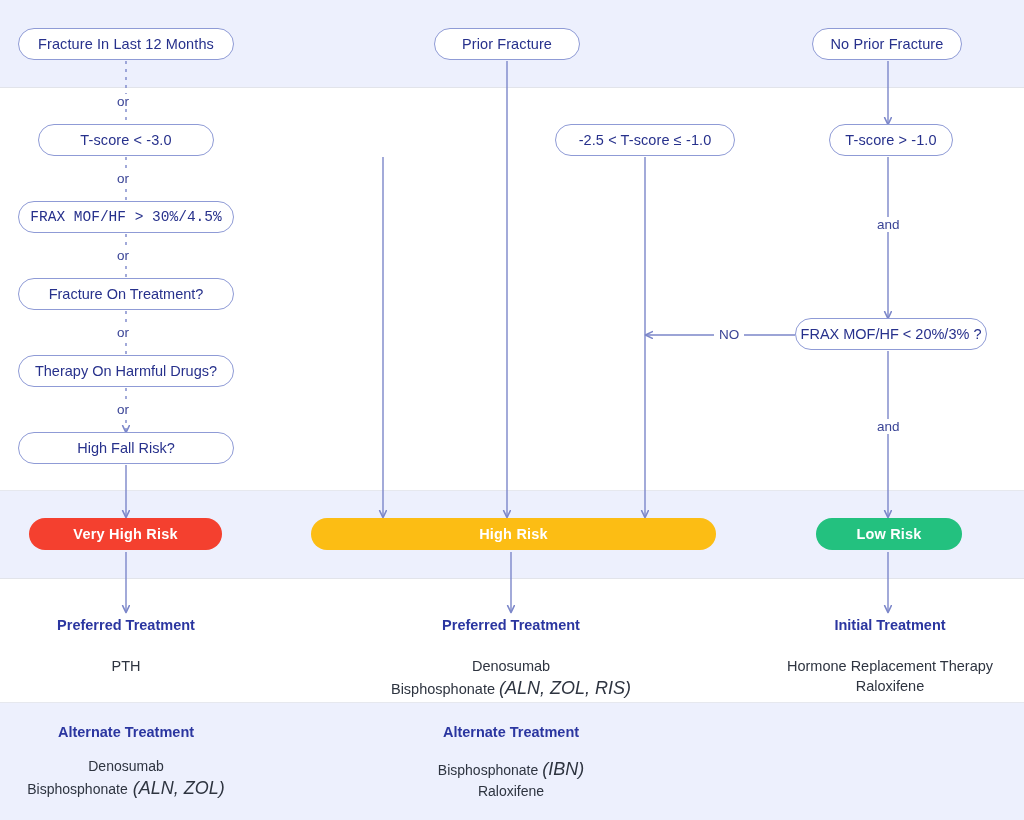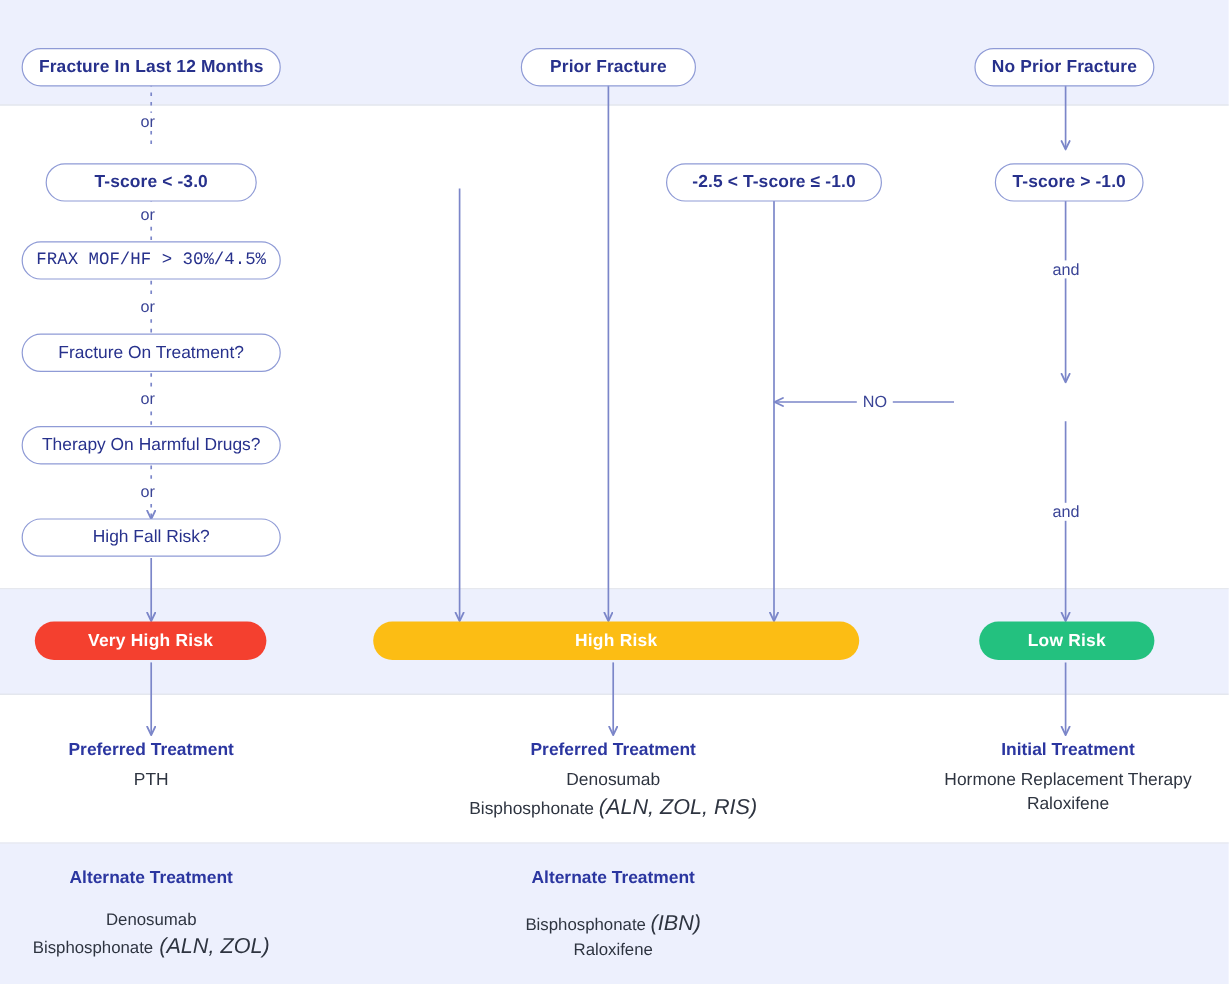"Fracture In Last 12 Months" .node.bold { font-weight: bold -> normal; margin-top: 12px -> none }
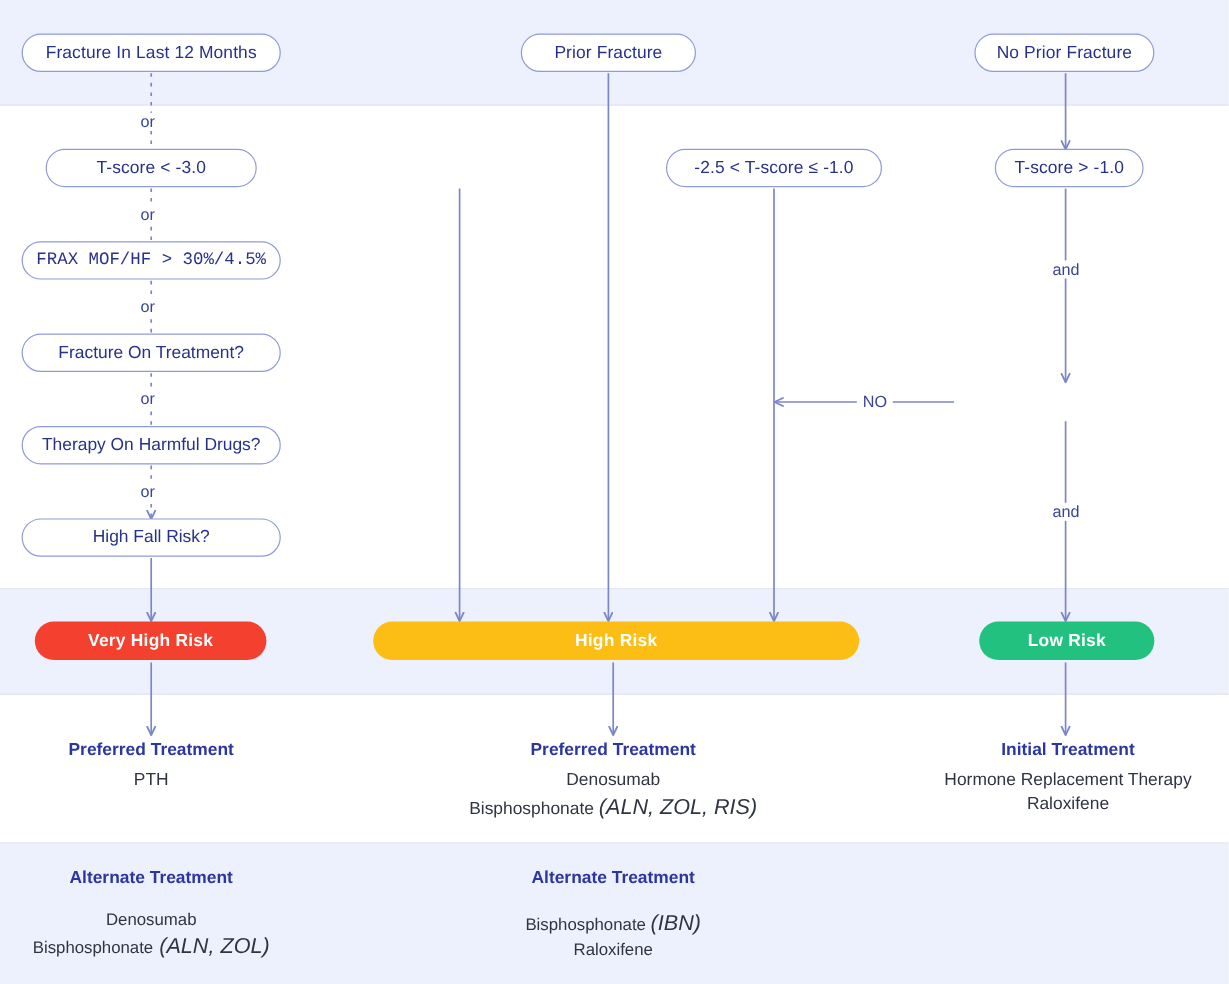"FRAX MOF/HF < 20%/3% ?" div.node { html: none -> <div>FRAX MOF/HF &lt; 20%/3% ?</div> }
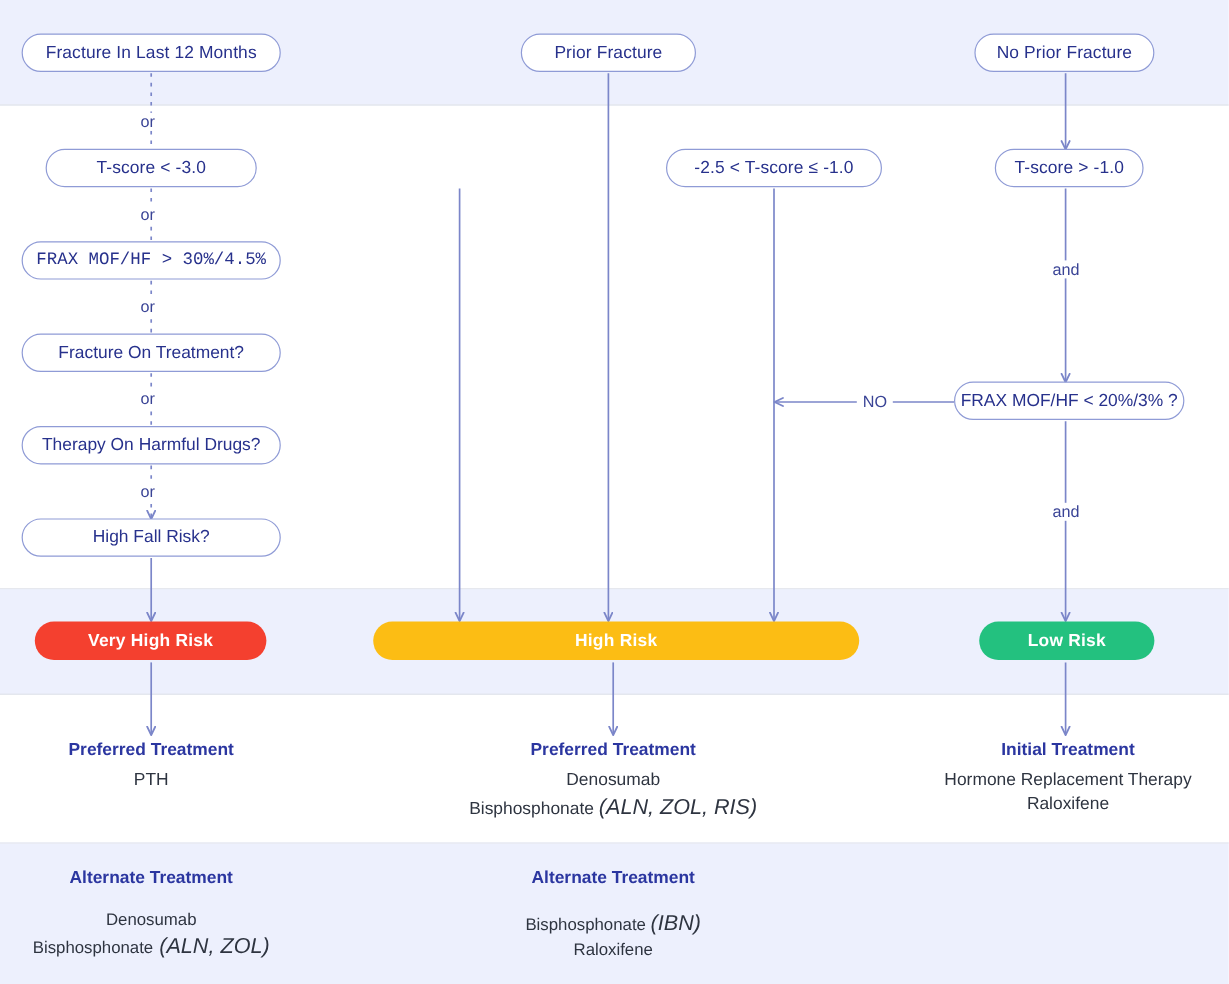"Preferred Treatment" .treat .head { margin-bottom: 4px -> 20px }
